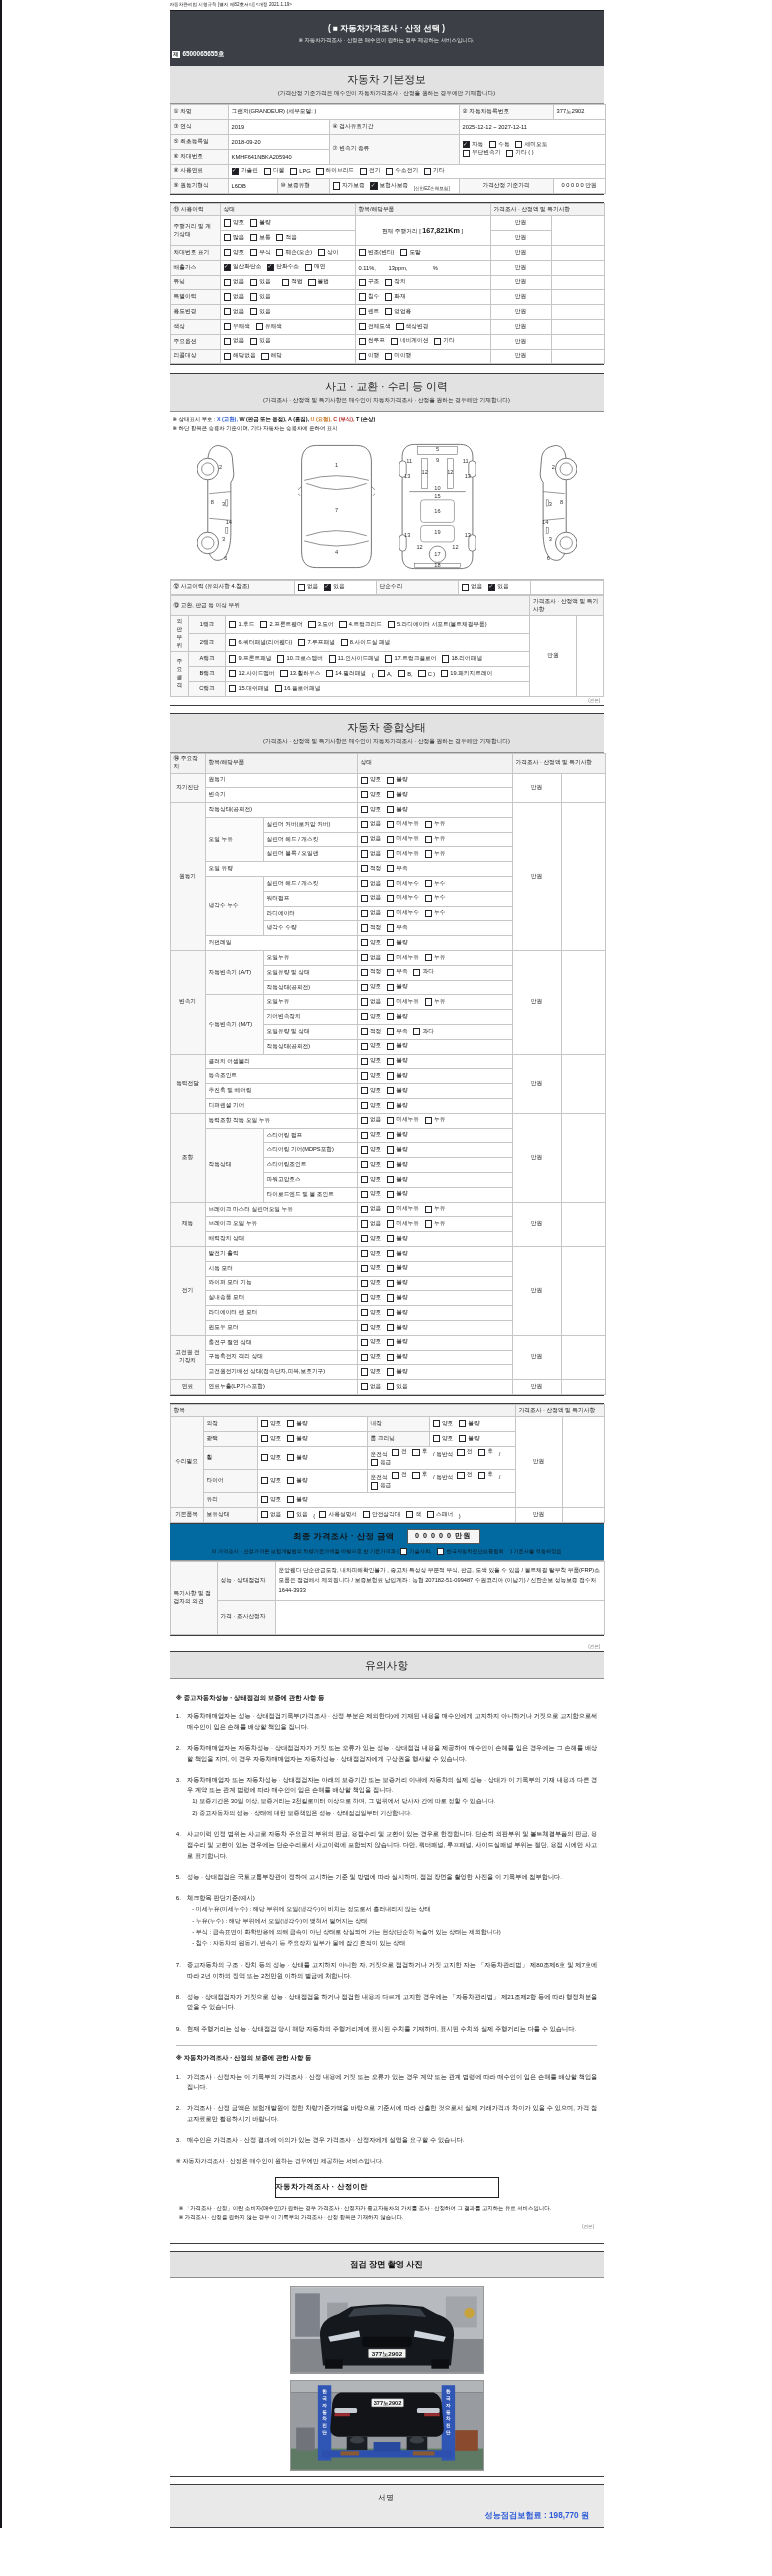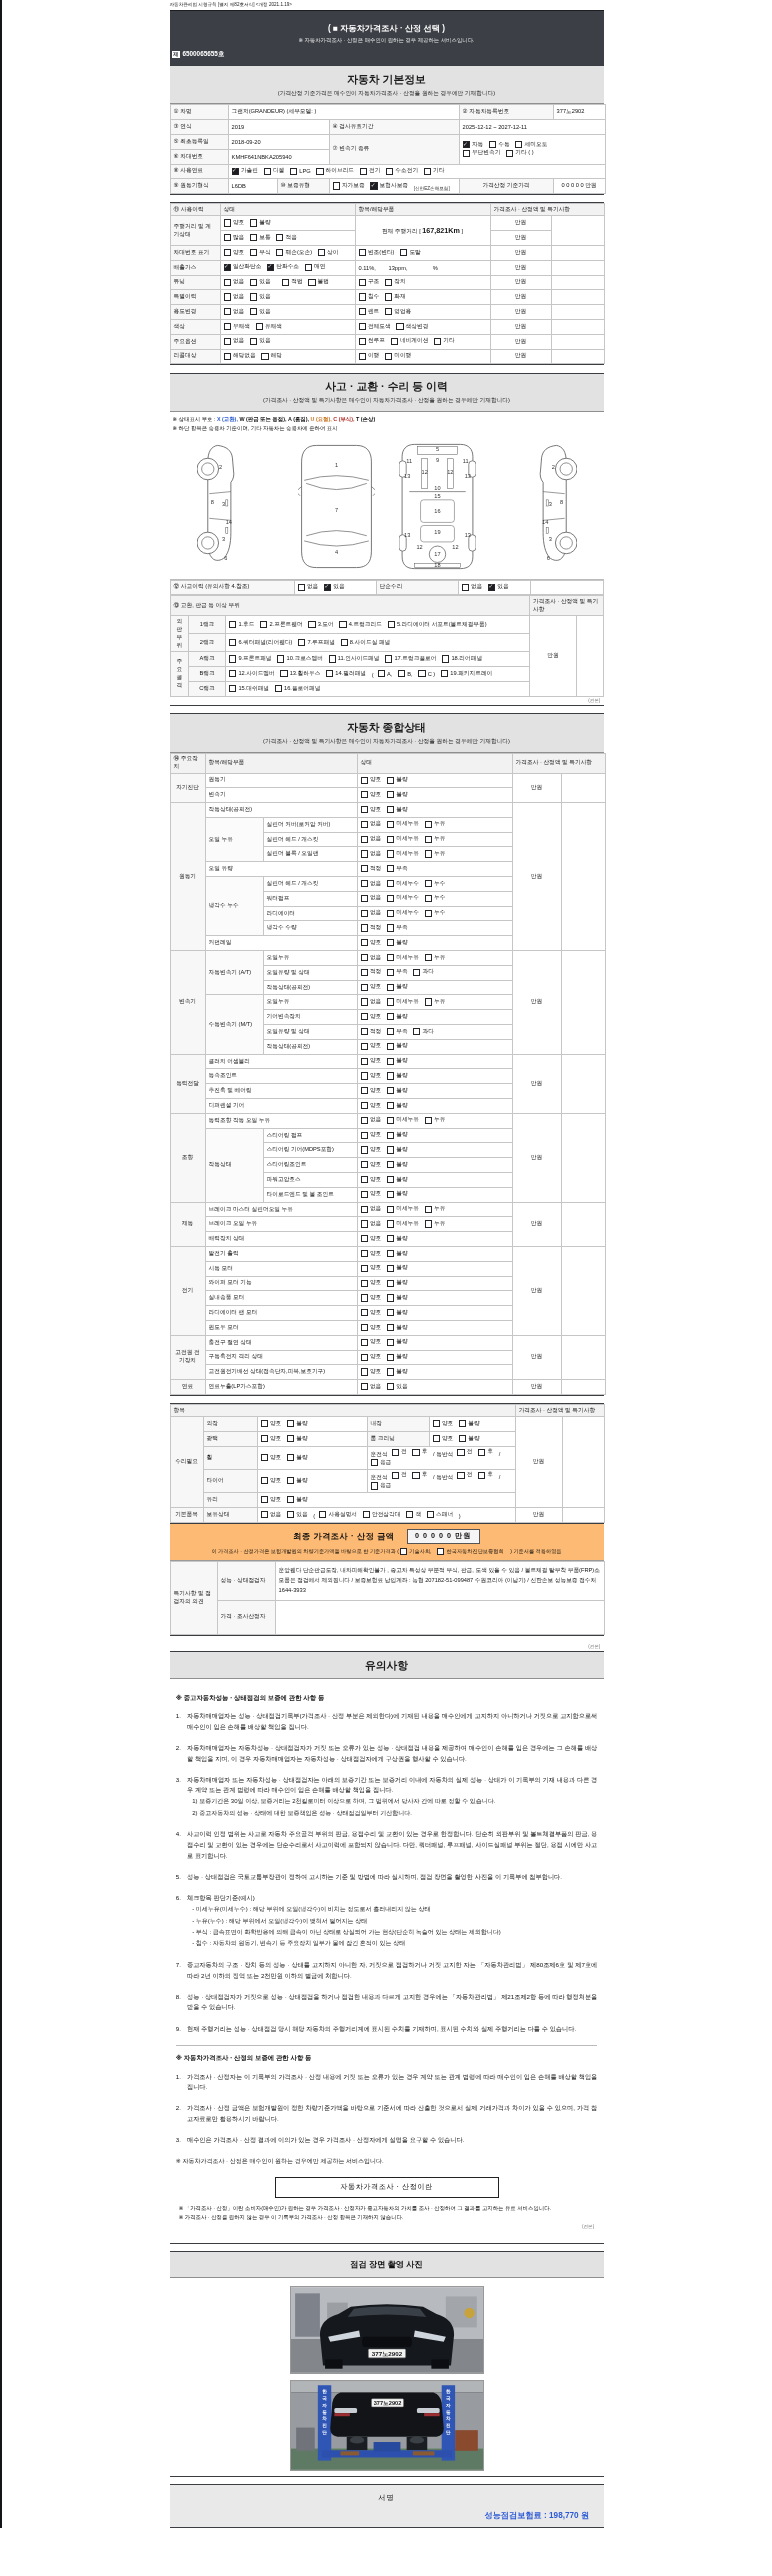"자동차 기본정보" .band h2 { font-weight: bold -> normal }
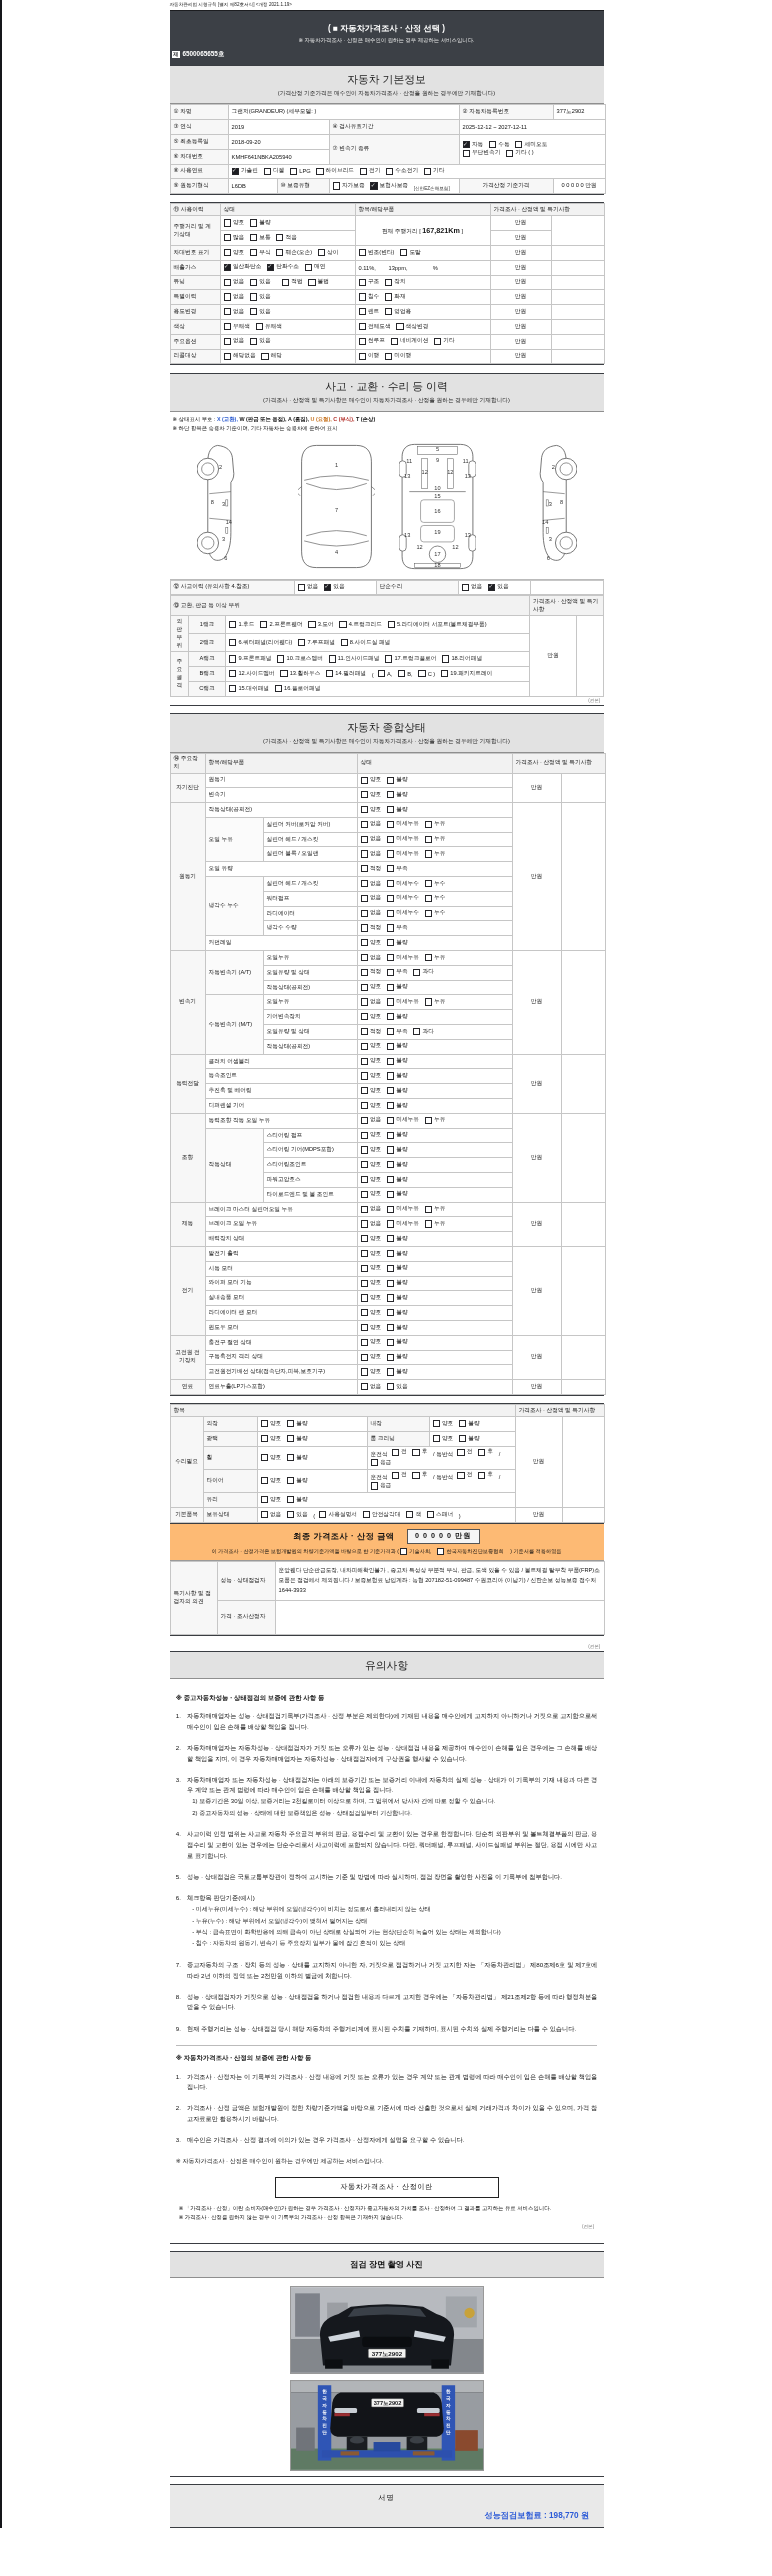"최종 가격조사 · 산정 금액" .finalprice { background: #fdba74 -> #0369a1 }
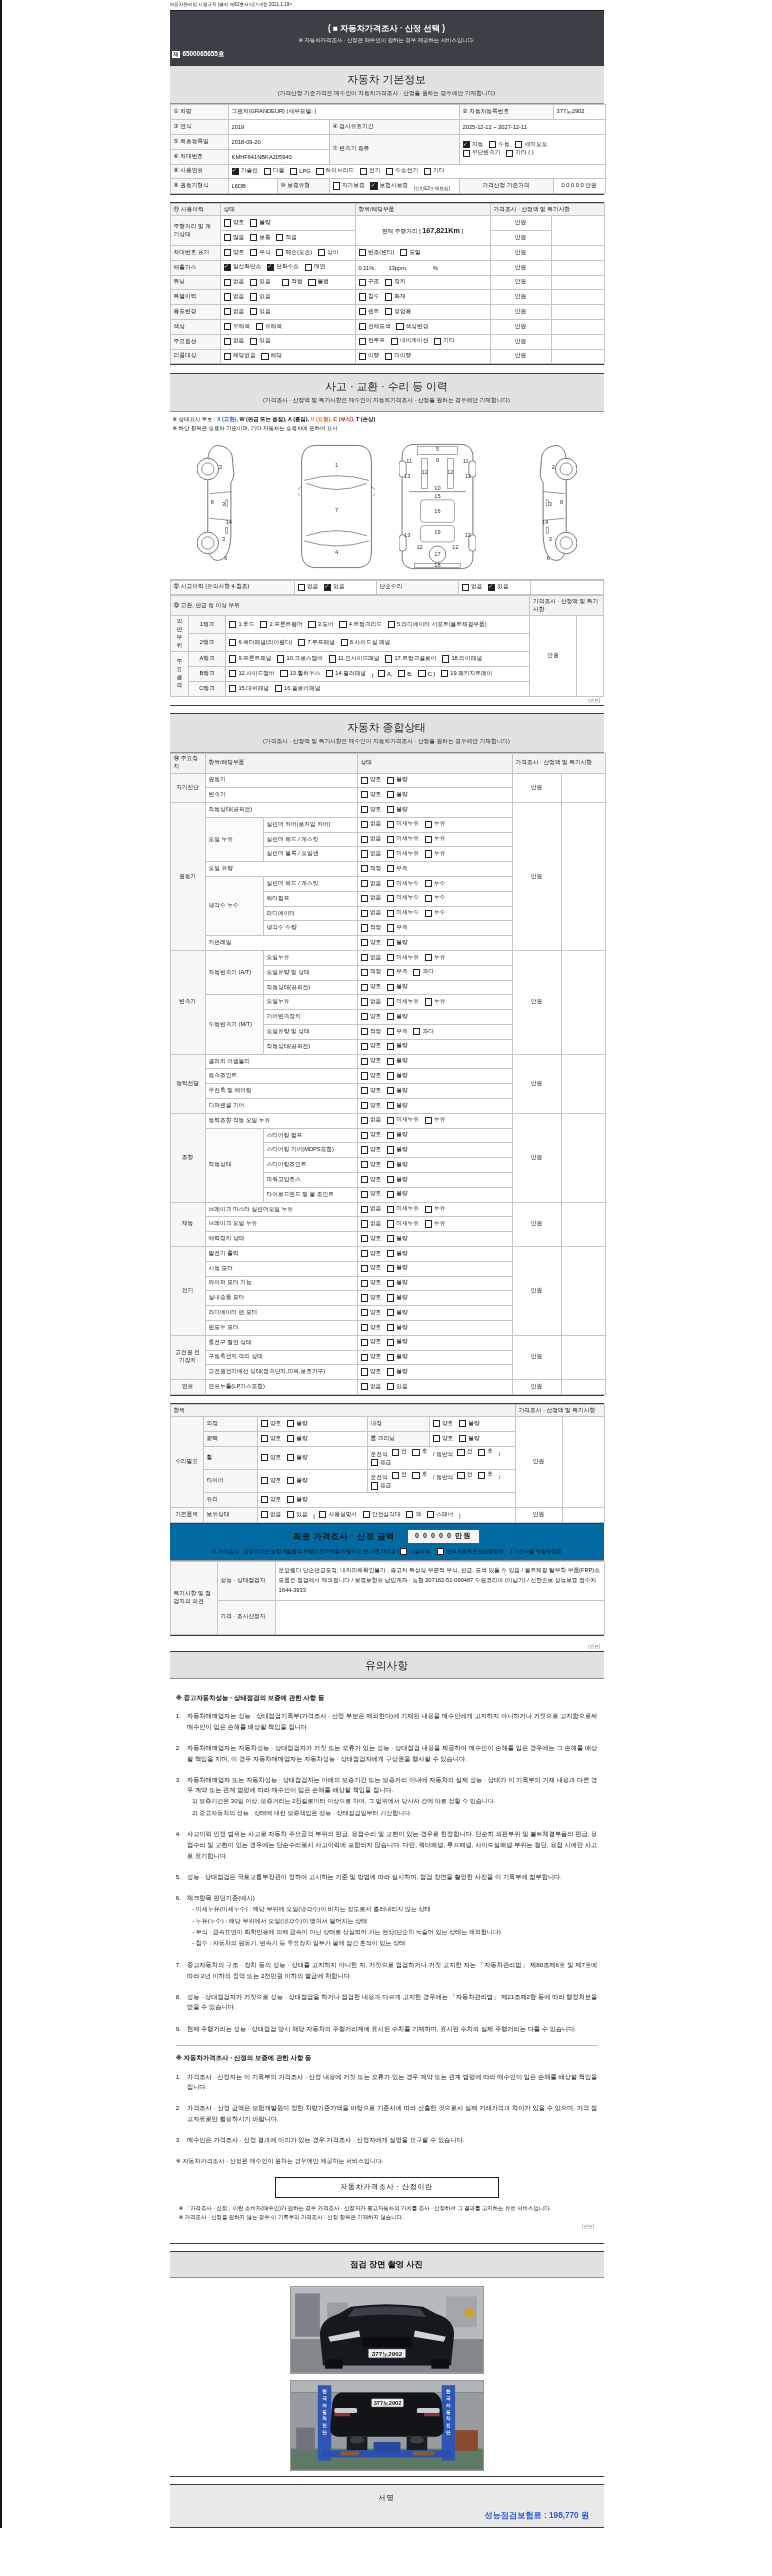"자동차가격조사 · 산정이란" .nbox { font-weight: normal -> bold; text-align: center -> left }
